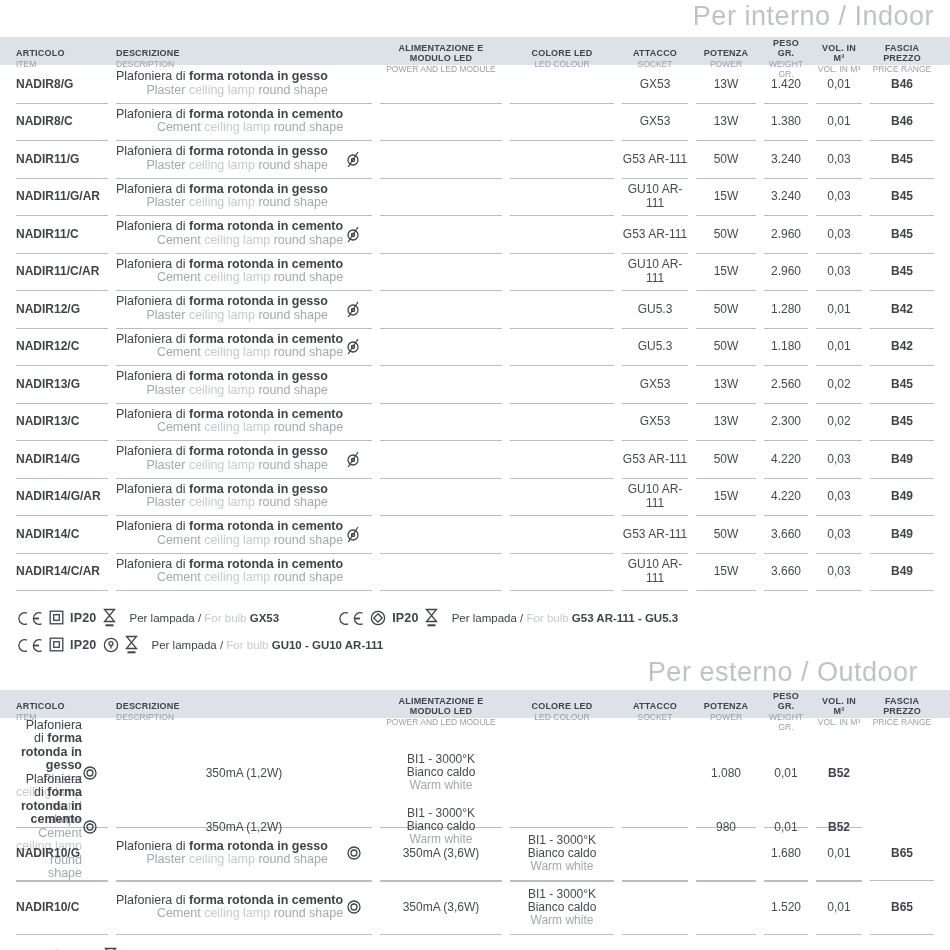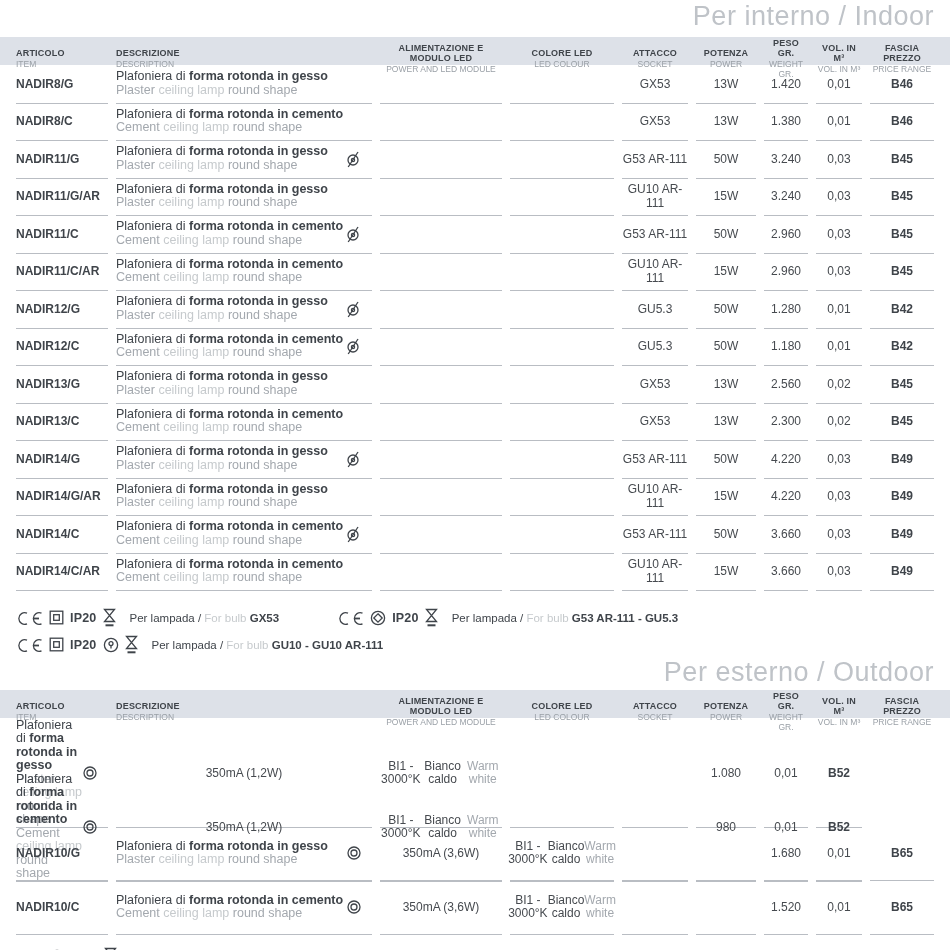"Plafoniera di forma rotonda in" .cell-desc { text-align: left -> right }
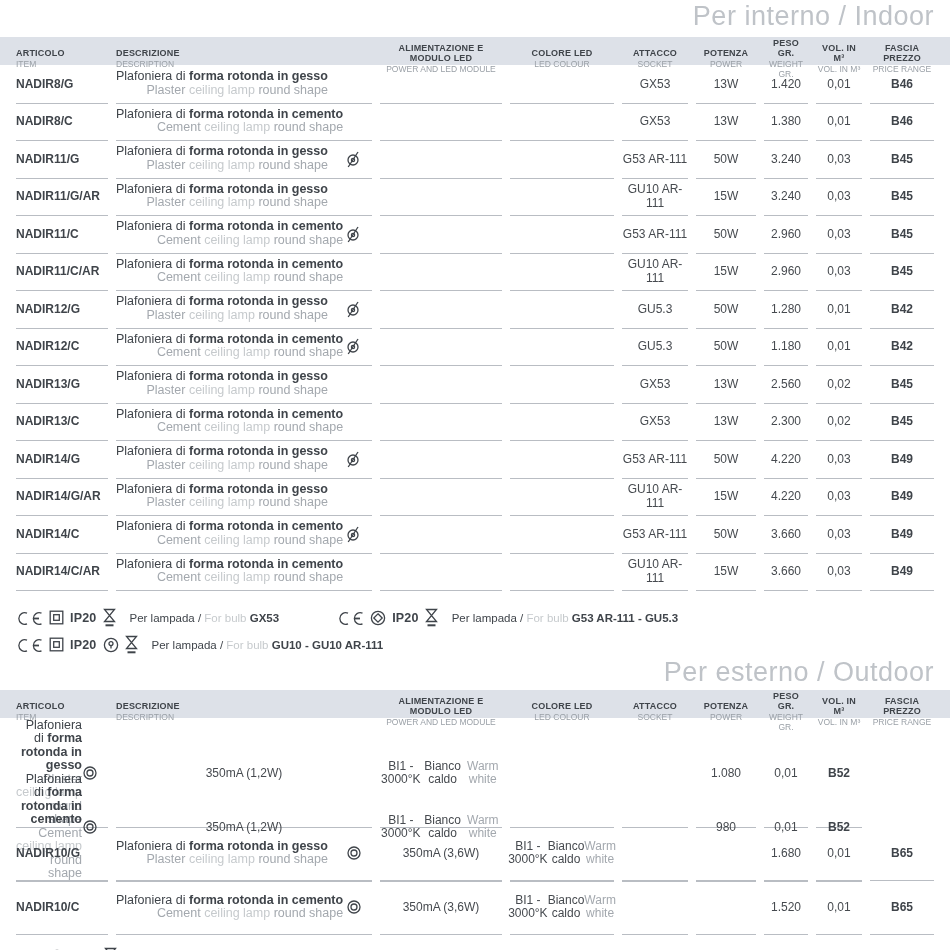"Per esterno / Outdoor" .title-abs { right: 0 -> 16px }
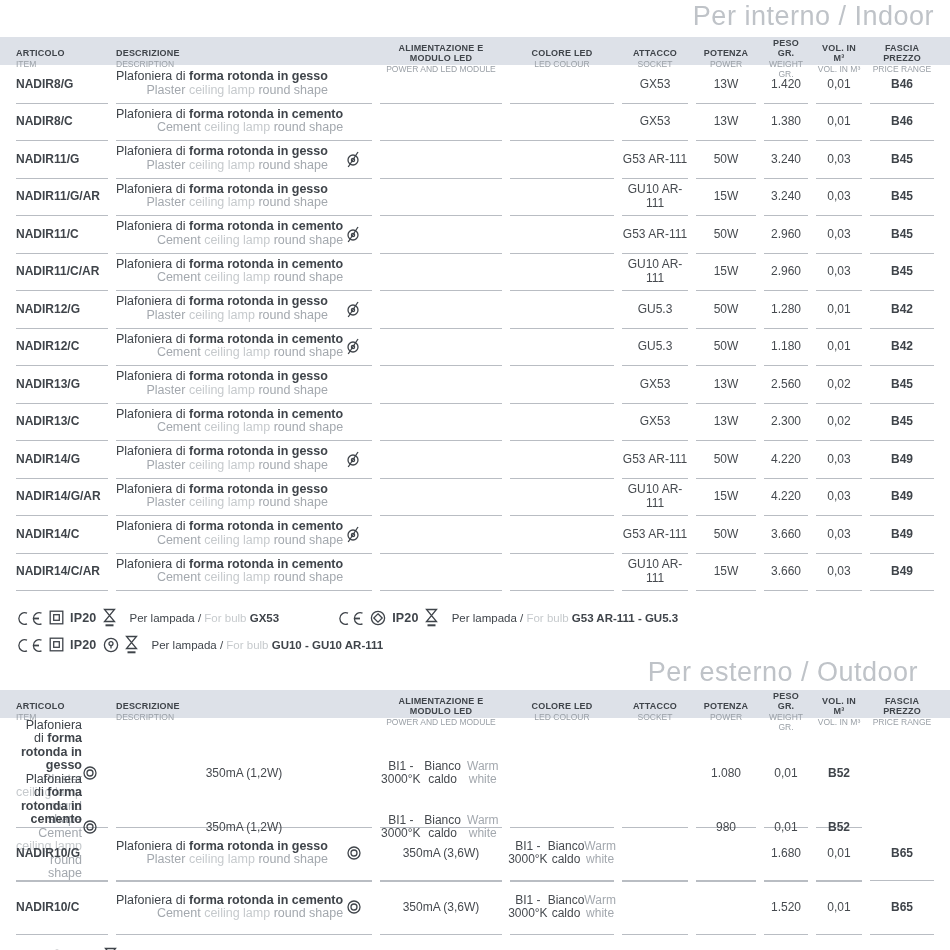"BI1 - 3000°K" .cell-led { flex-direction: row -> column }
